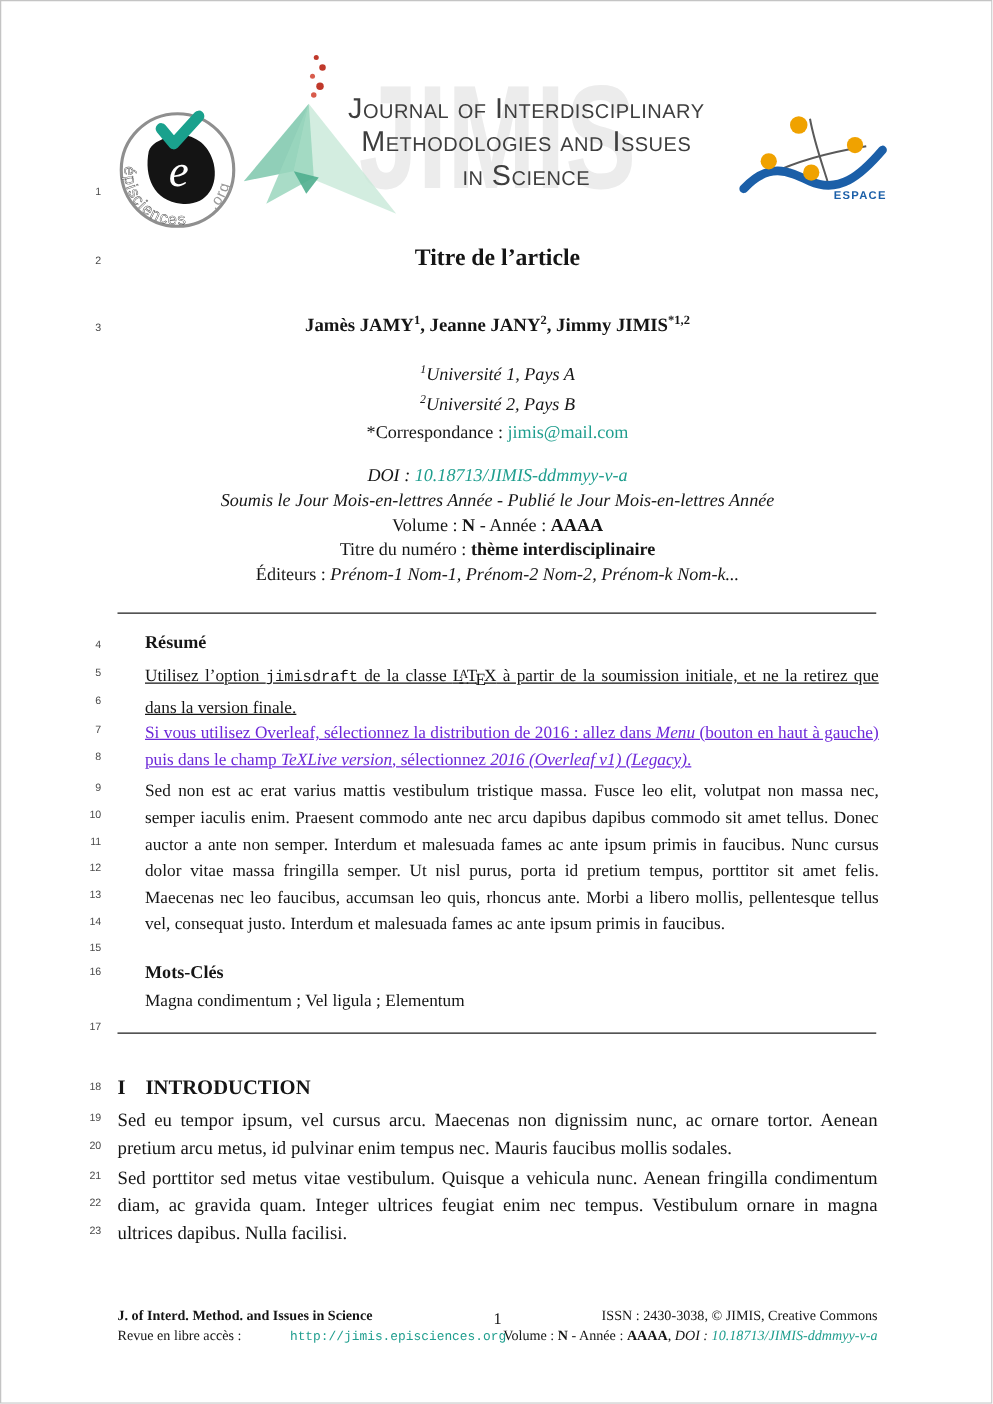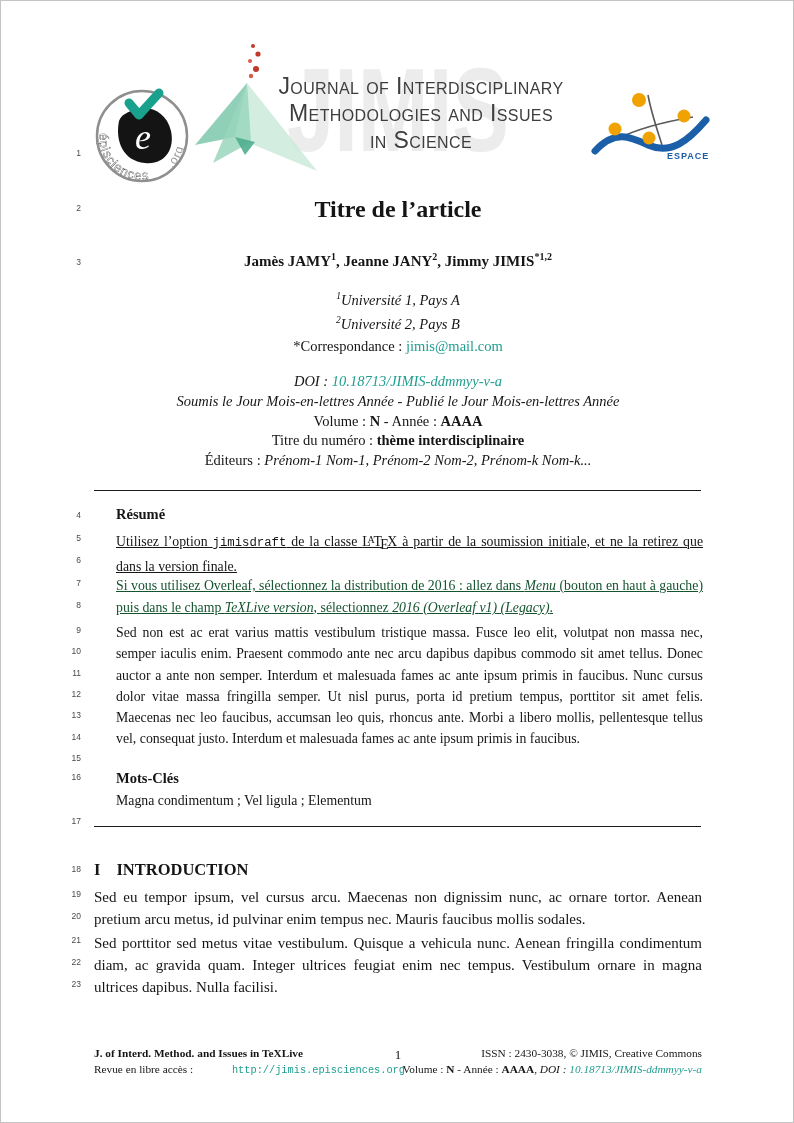"Titre de l’article" .article-title { font-size: 24px -> 19px }
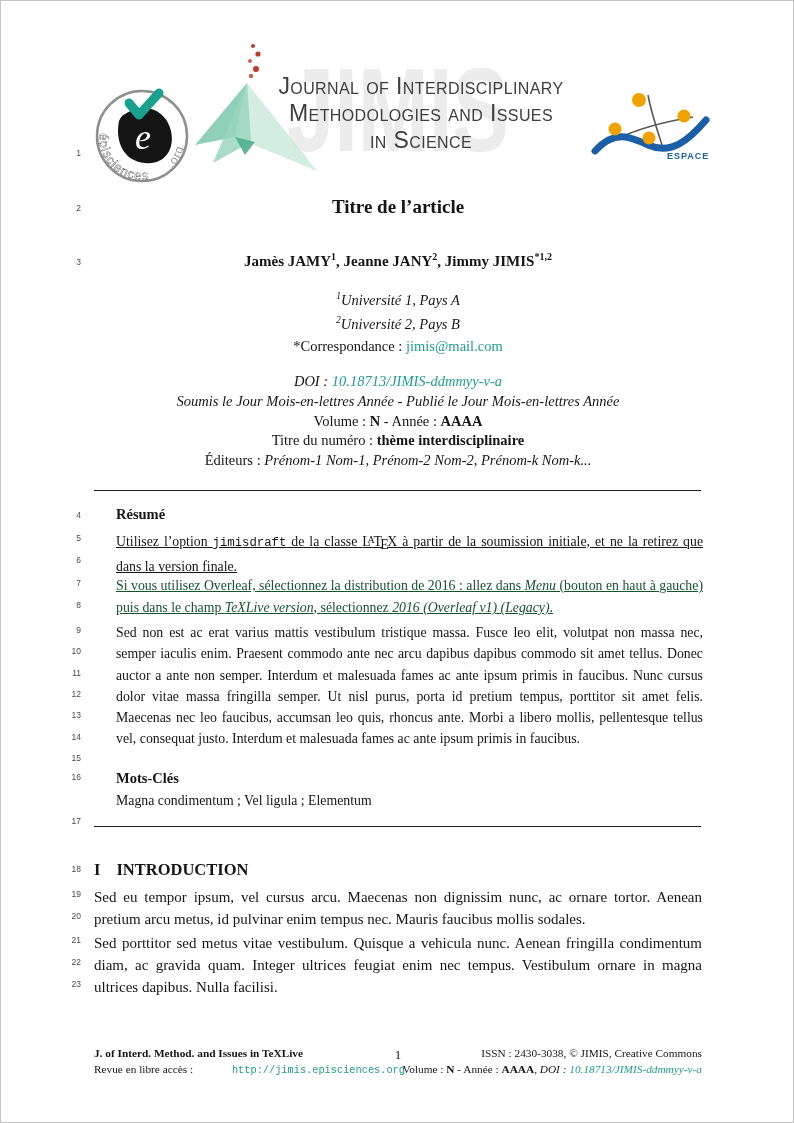"Si vous utilisez Overleaf, sélectionnez" .abs-note { color: #14532d -> #6d28d9 }
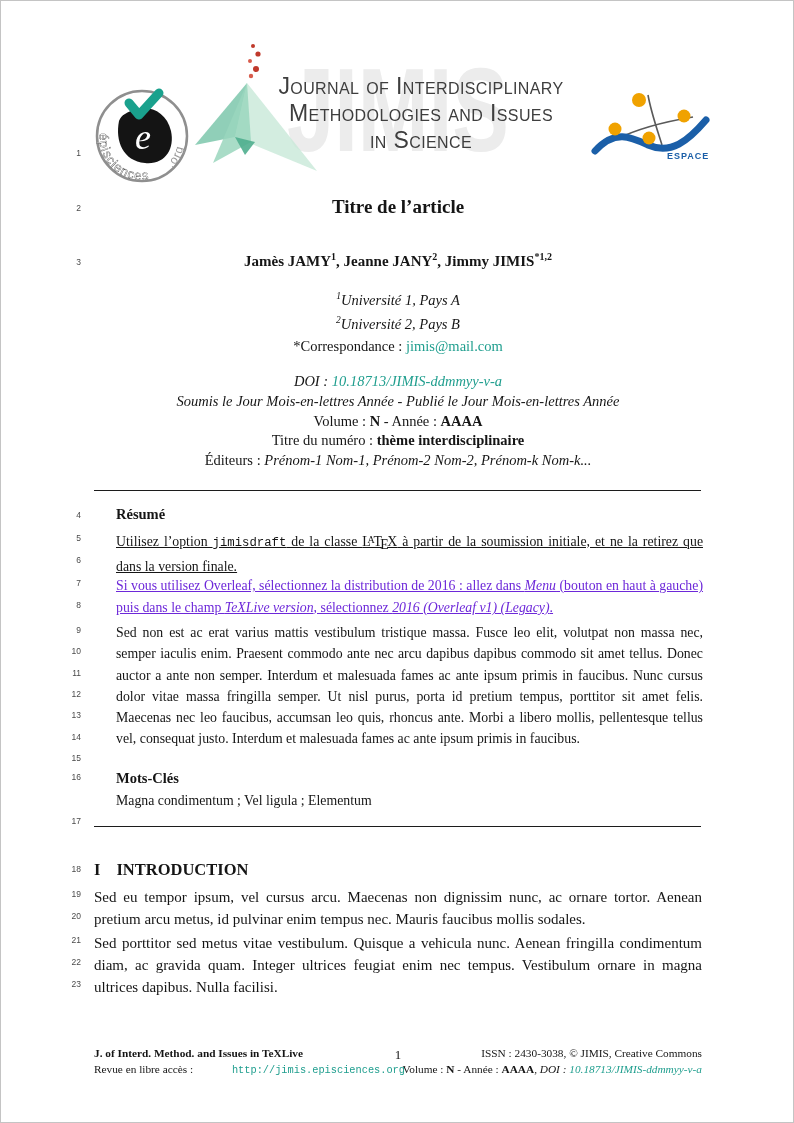"J. of Interd. Method. and" div.bold { text: TeXLive -> Science }
